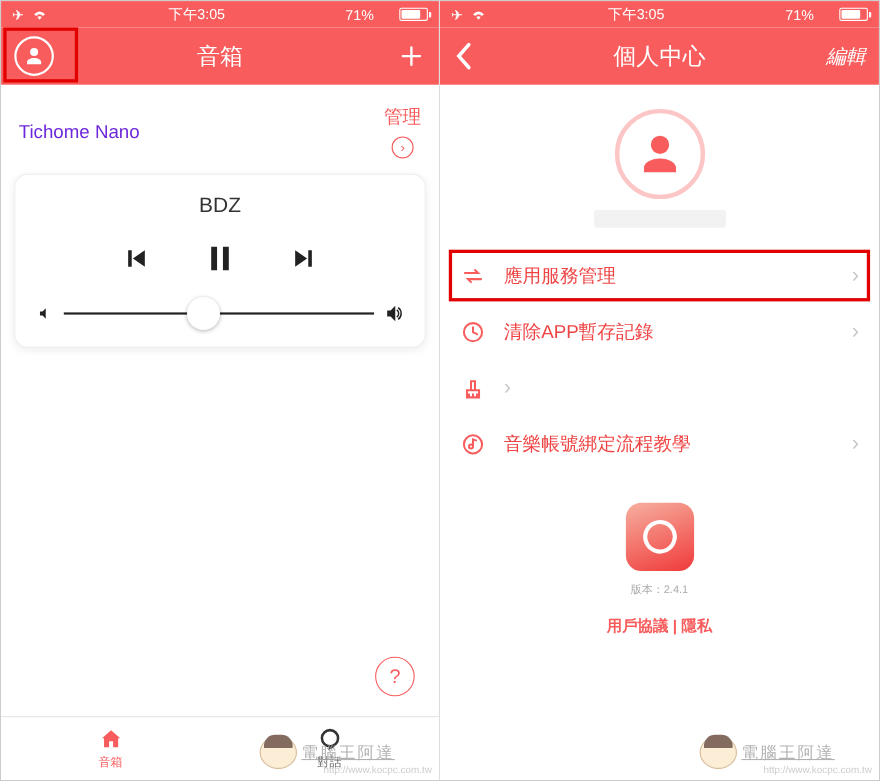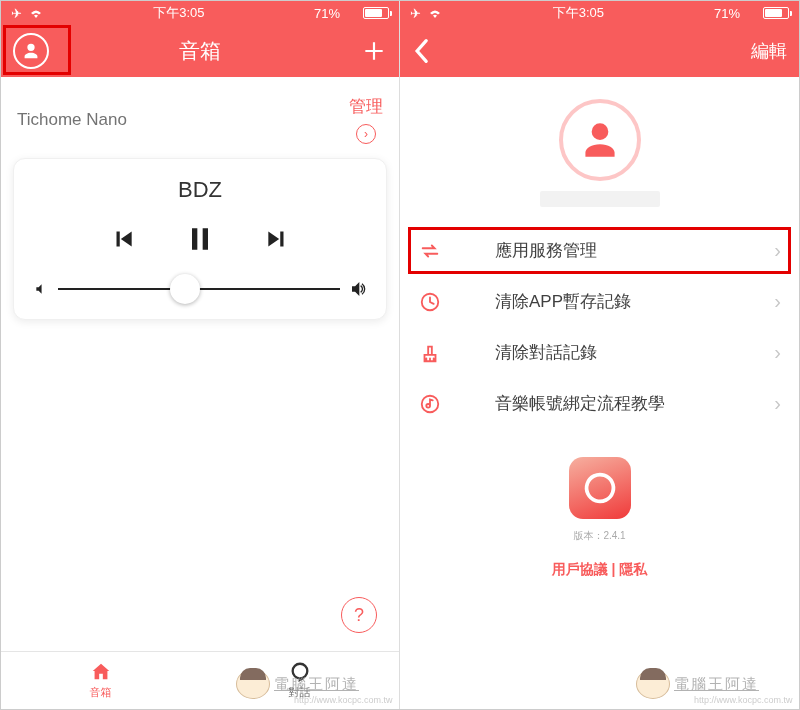"個人中心" div.nav-title { html: none -> <div>個人中心</div> }
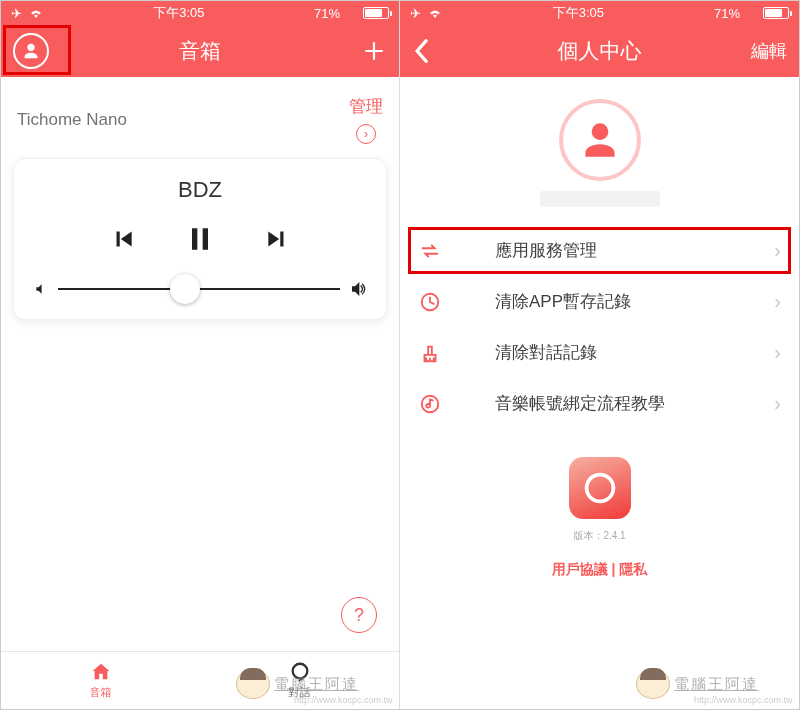"編輯" .nav-left, .nav-right { font-style: none -> italic }
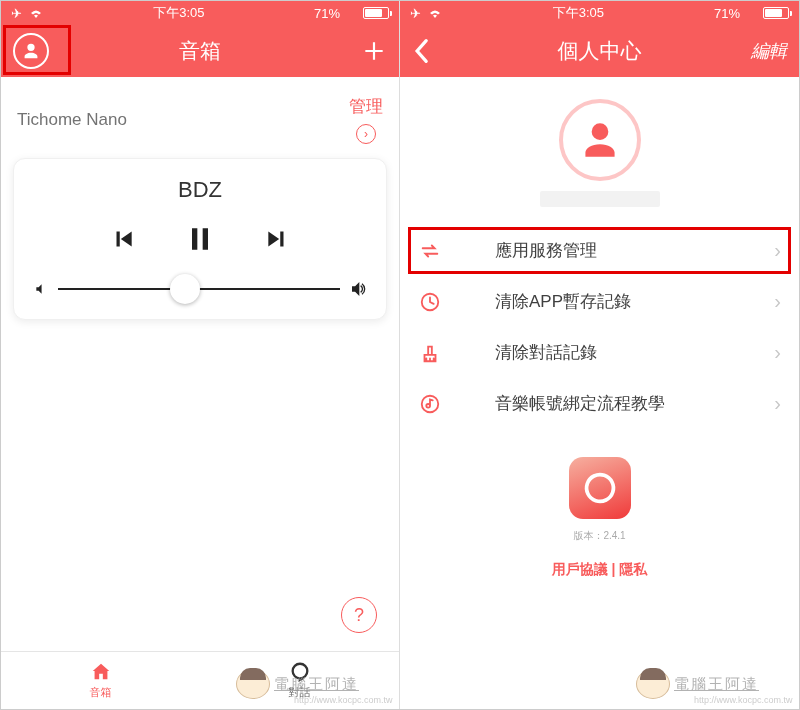"Tichome Nano" .device-name { color: #737373 -> #6d28d9 }
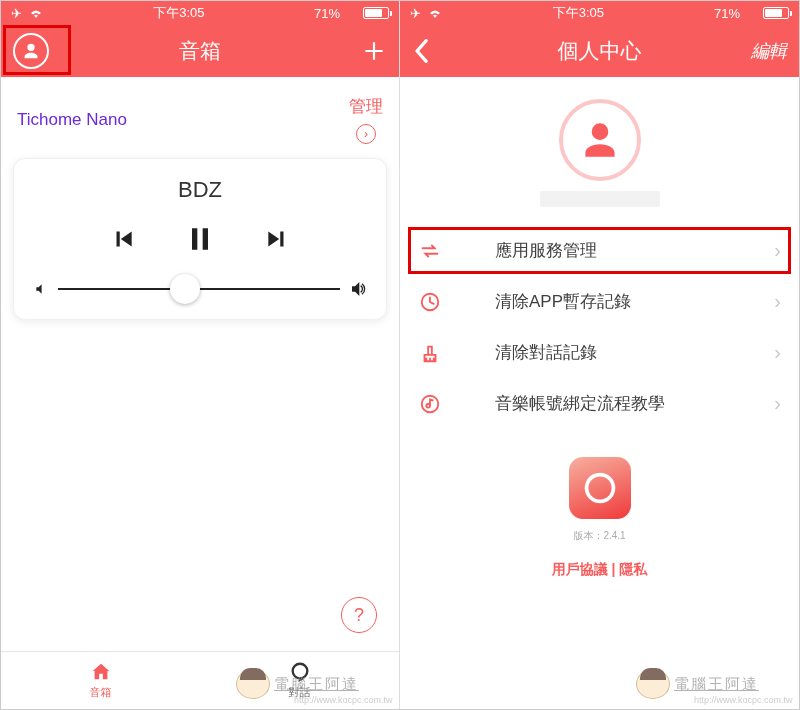"BDZ" .track-title { font-size: 22px -> 19px }
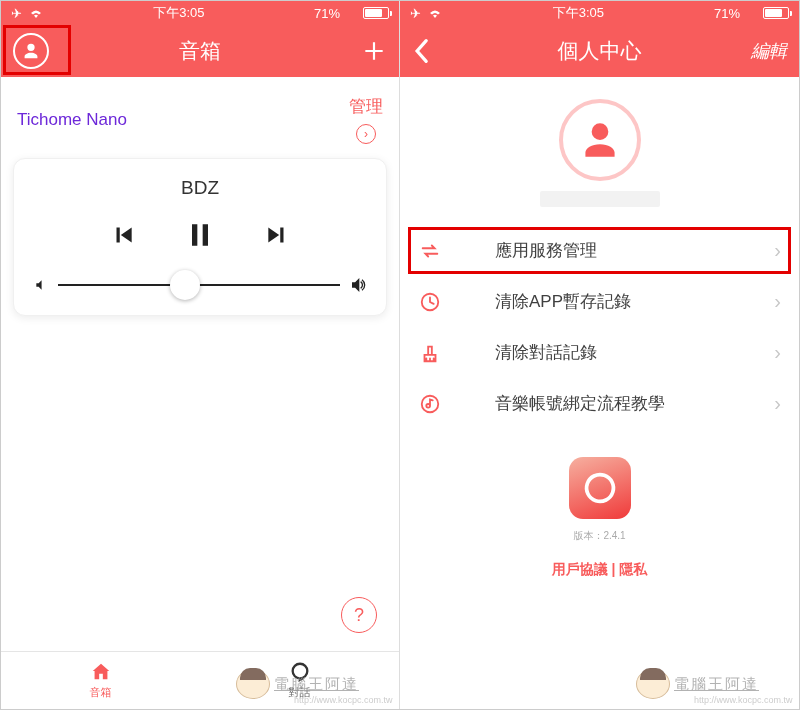"應用服務管理" .setting-row .label { color: #404040 -> #ef4444; margin-left: 37px -> none }
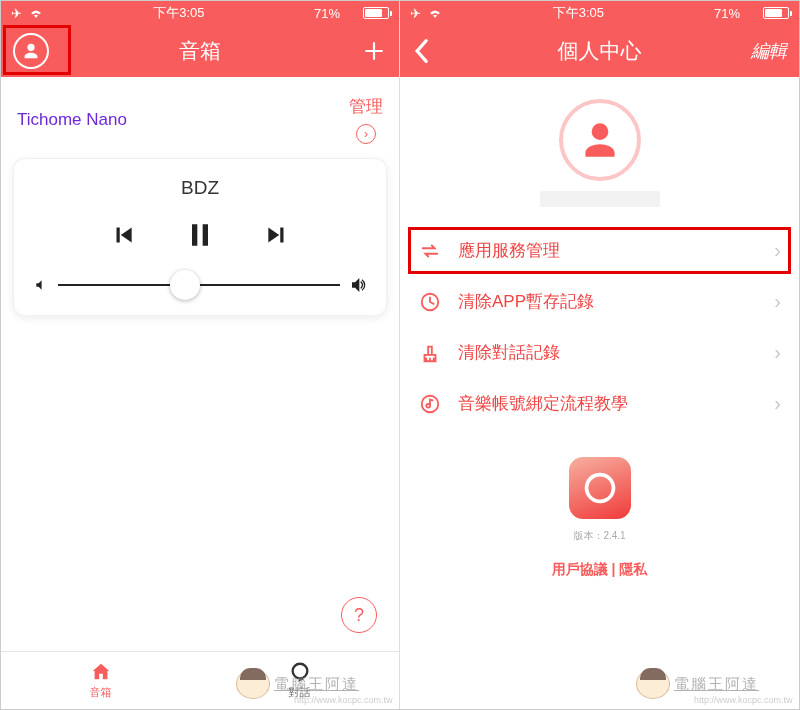"清除對話記錄" span.label { html: <span>清除對話記錄</span> -> none }
